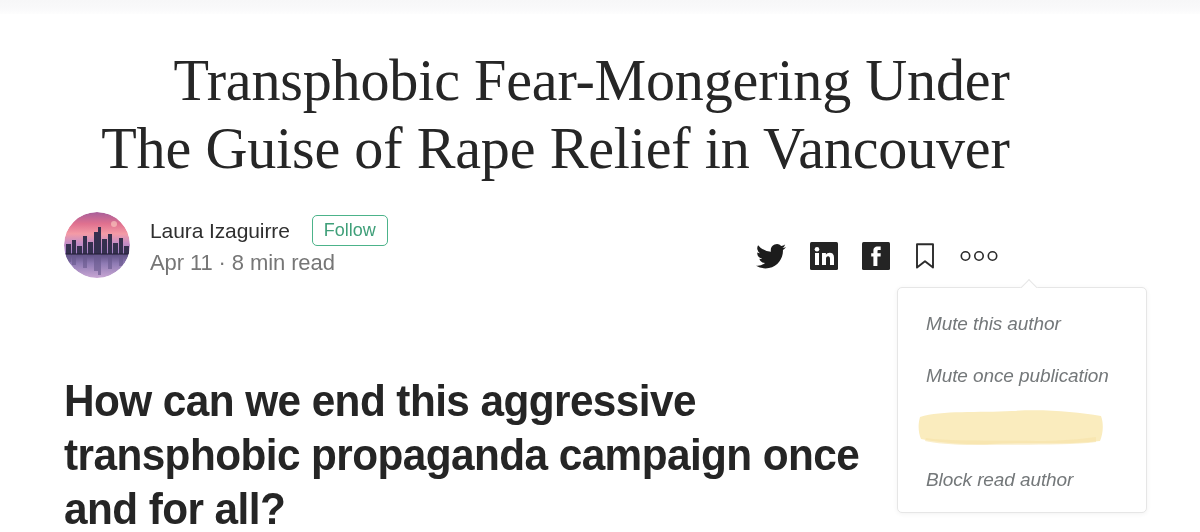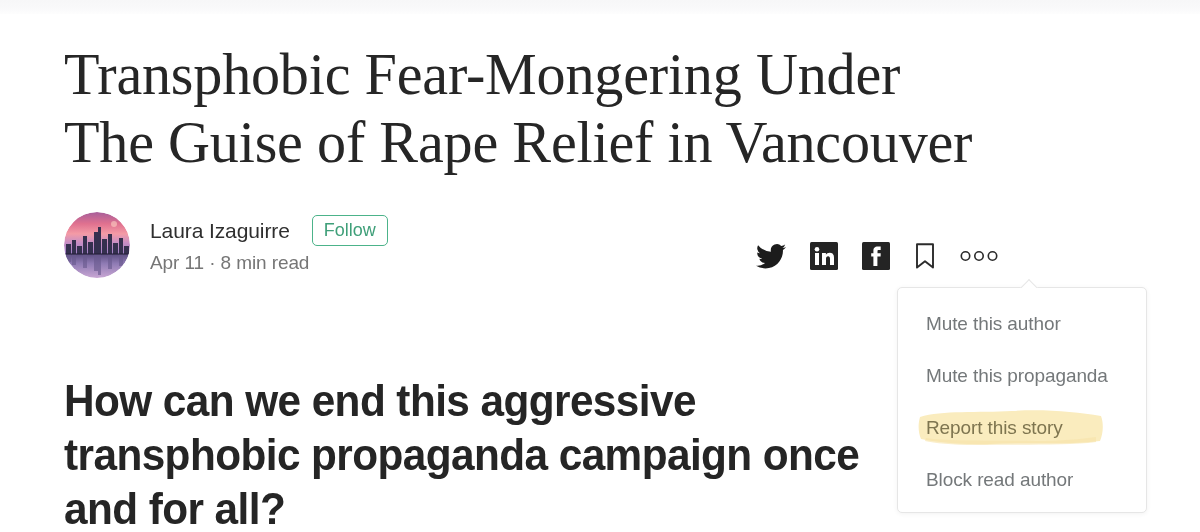"Transphobic Fear-Mongering Under" .article { text-align: none -> right; top: 8px -> 14px }
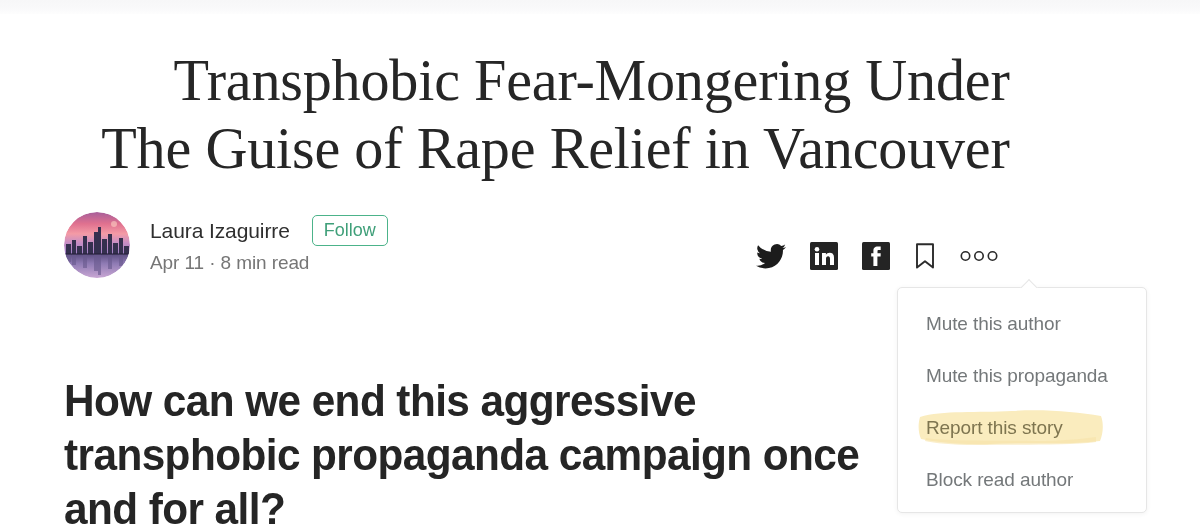"Apr 11 · 8 min" .byline-row2 { font-size: 19px -> 22px }
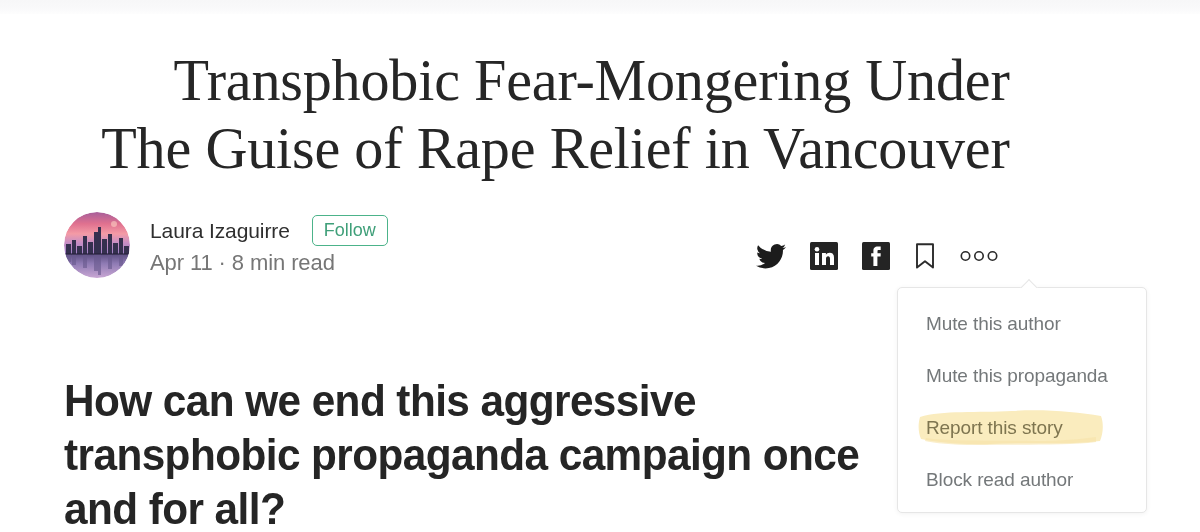"Mute this author" .menu-item .label { font-style: none -> italic }
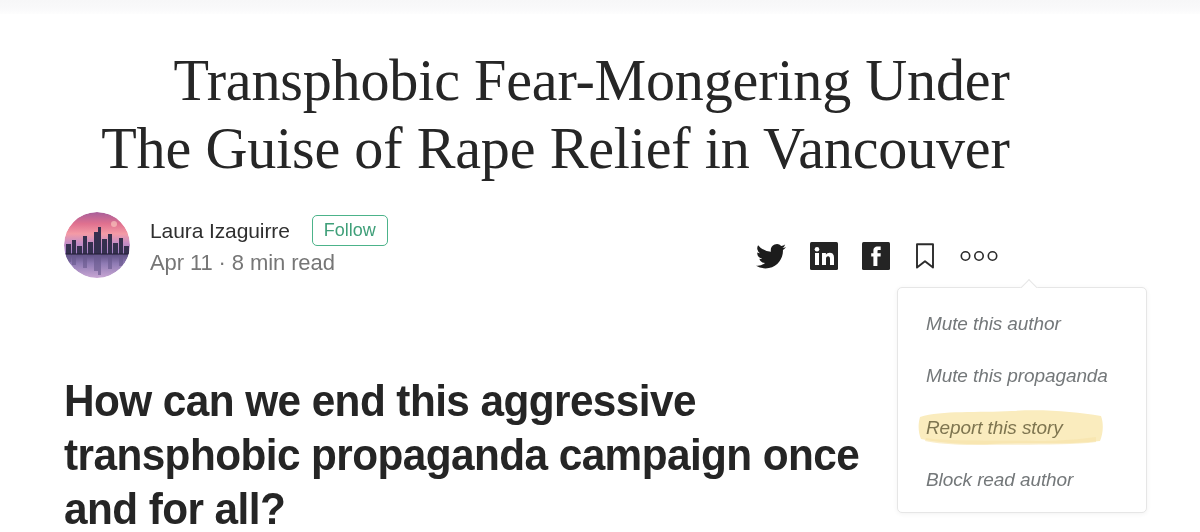"Mute this propaganda" span.label { text: this propaganda -> once publication }
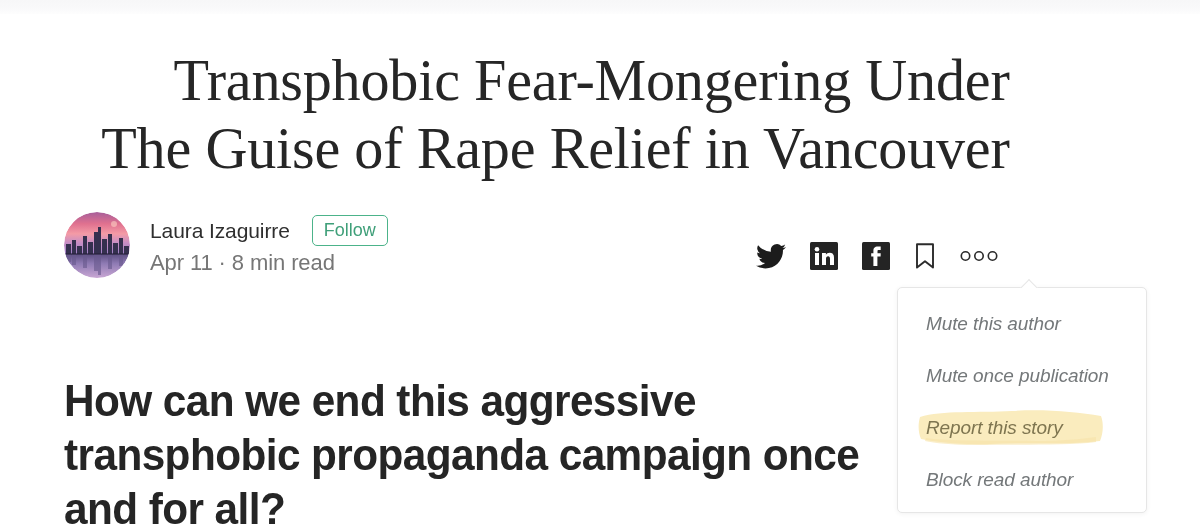"Report this story" span.label { html: <span>Report this story</span> -> none }
